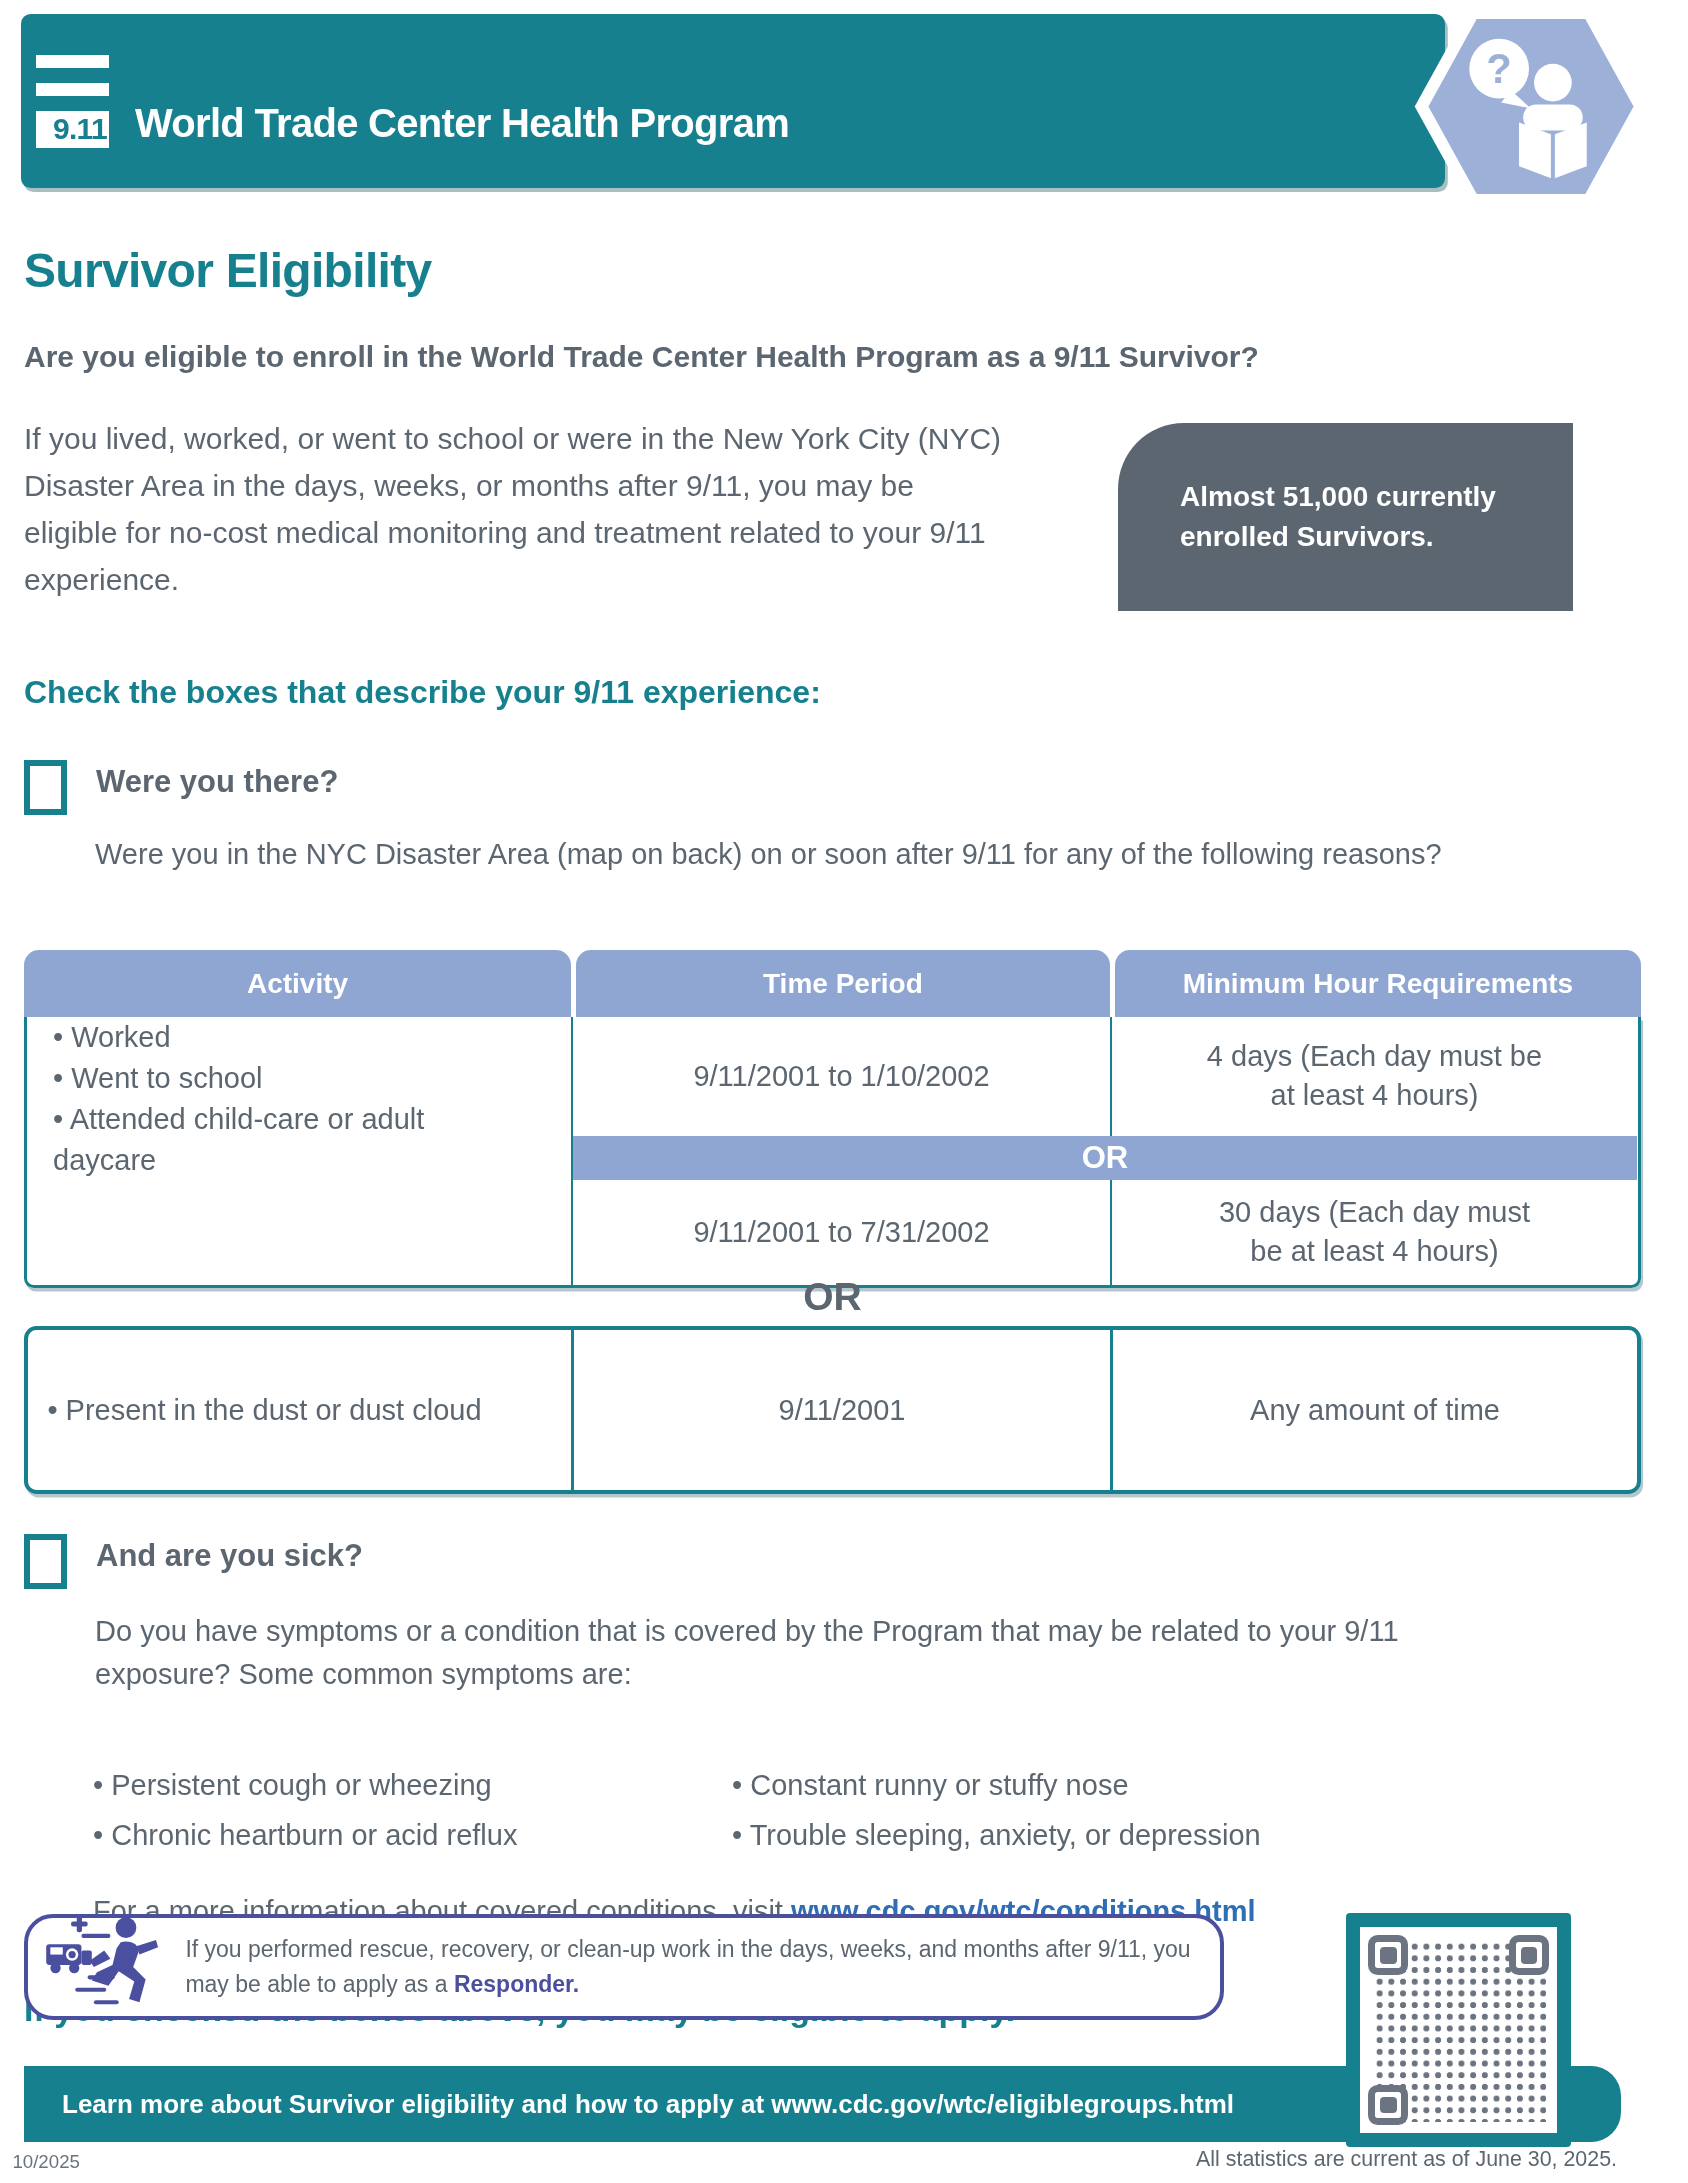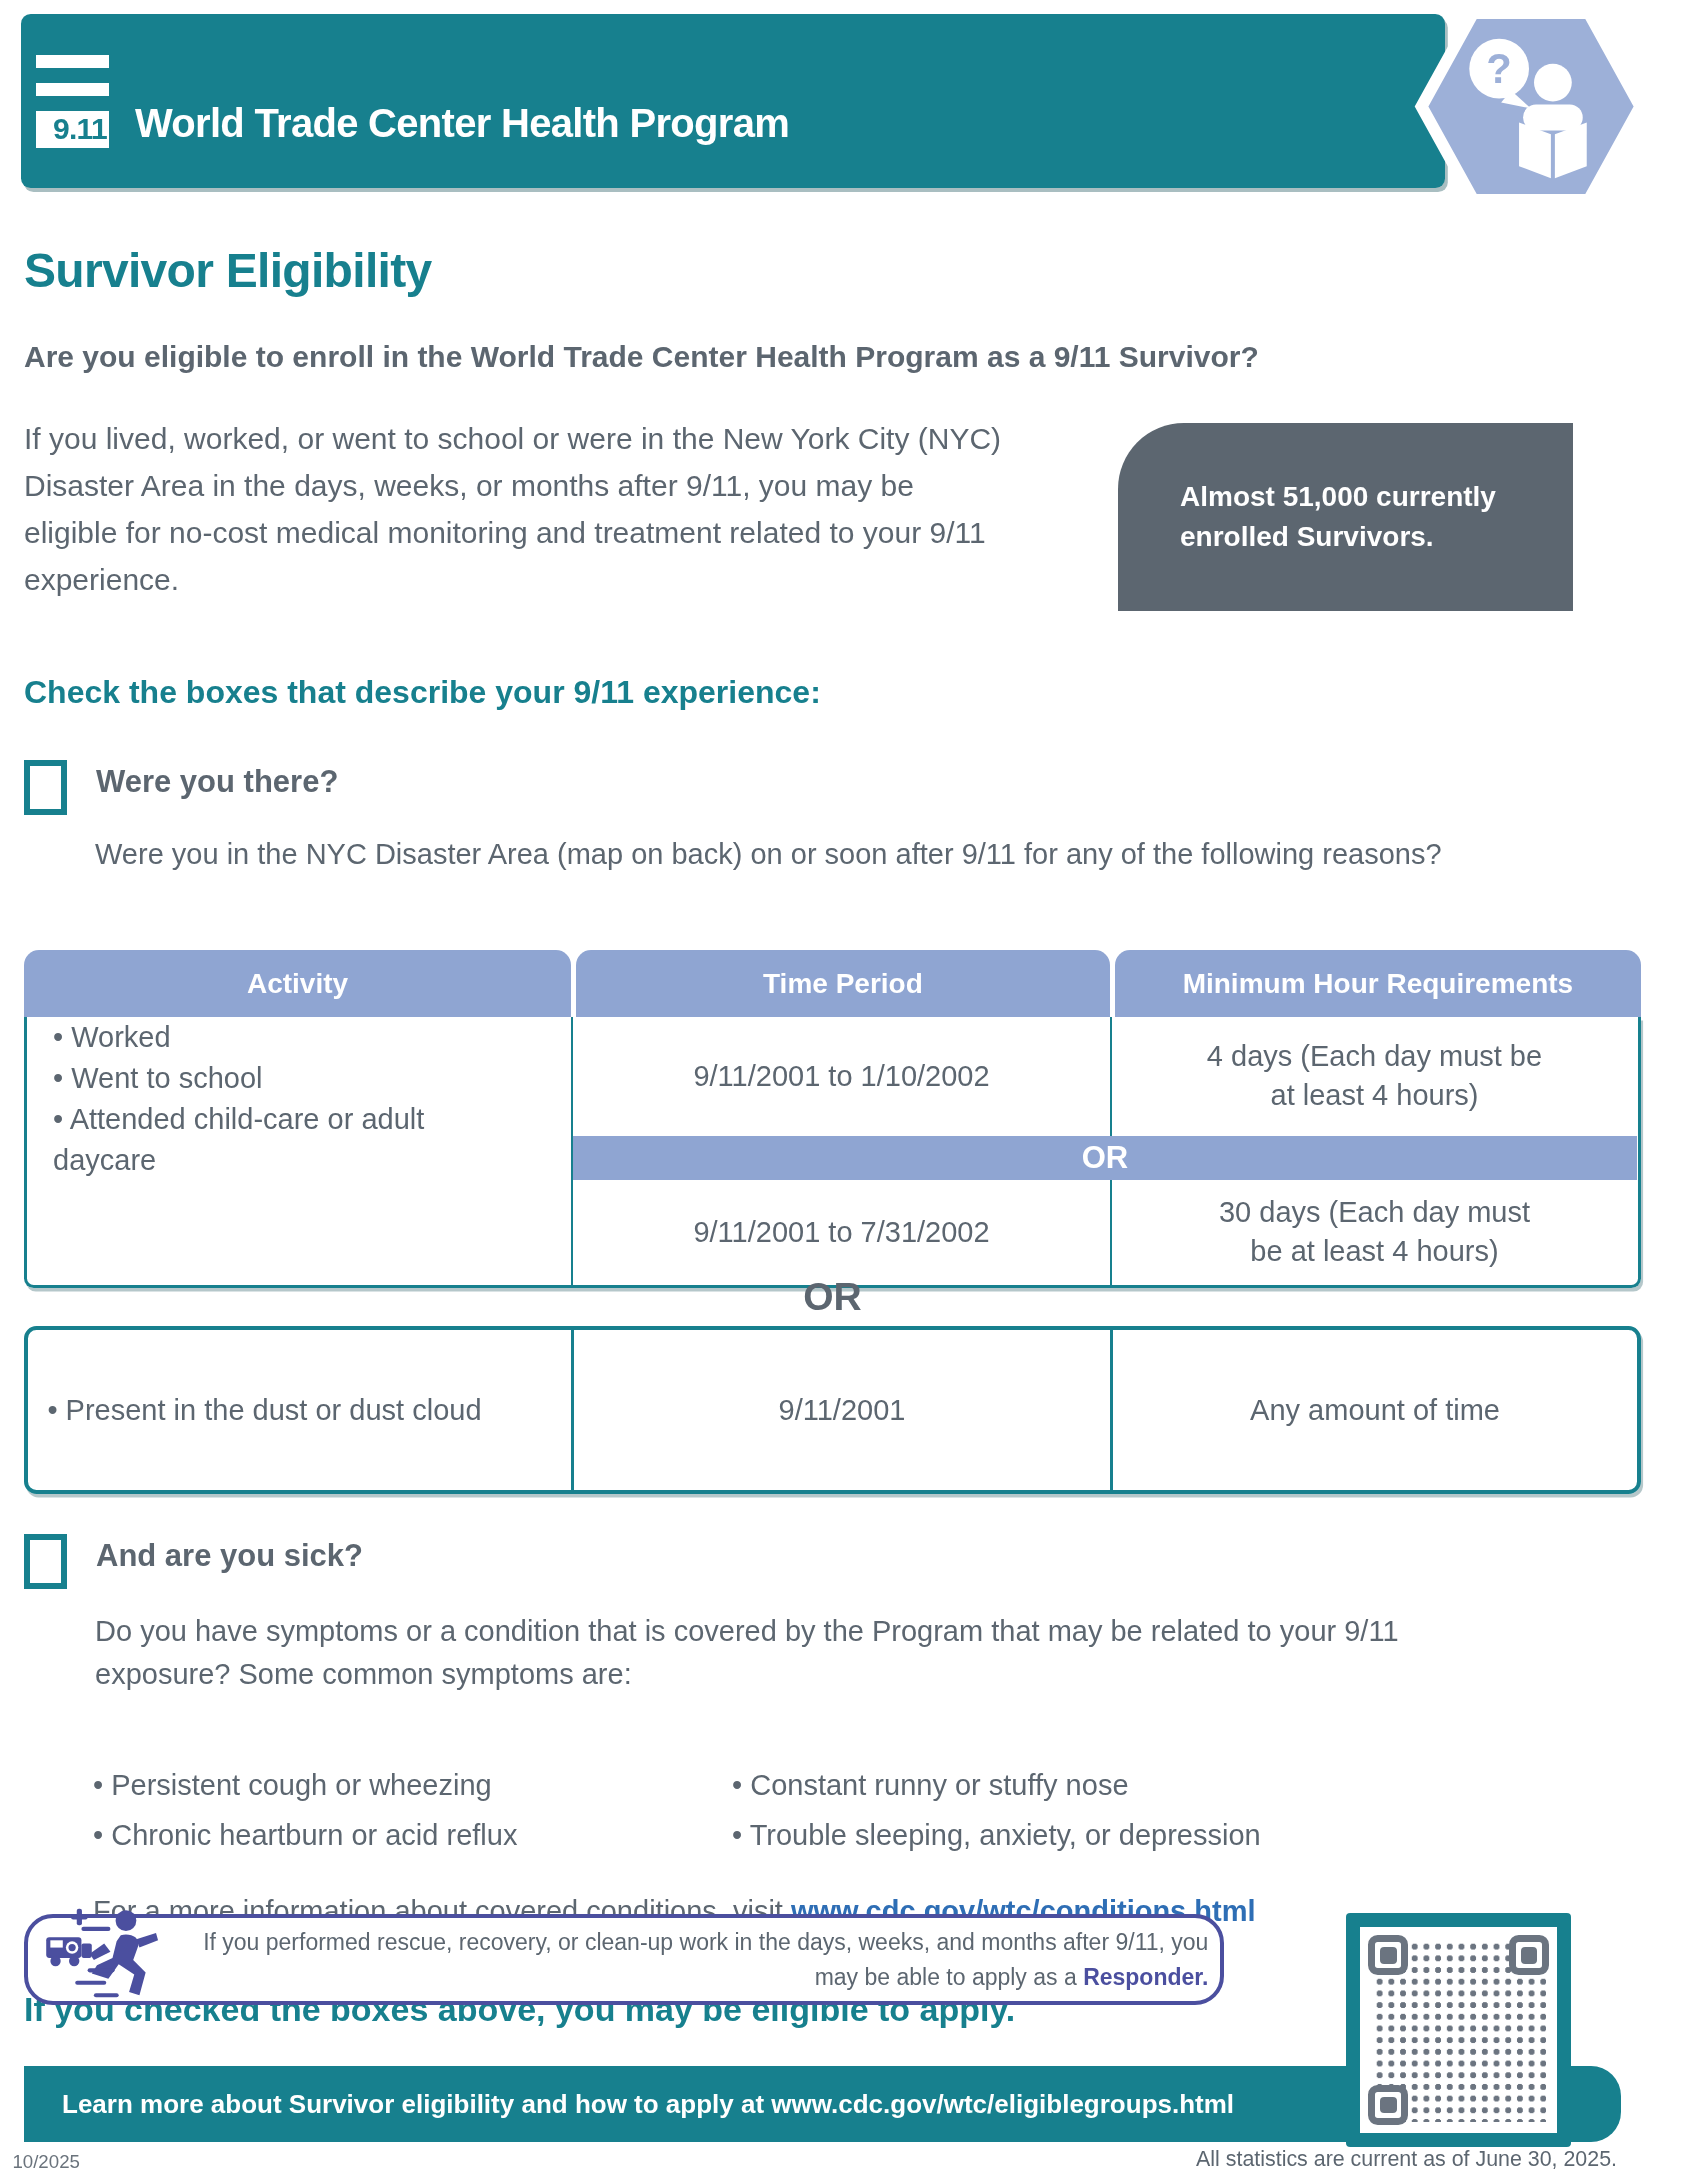"If you performed rescue, recovery," .responder-box { height: 91px -> 106px; text-align: right -> none }
